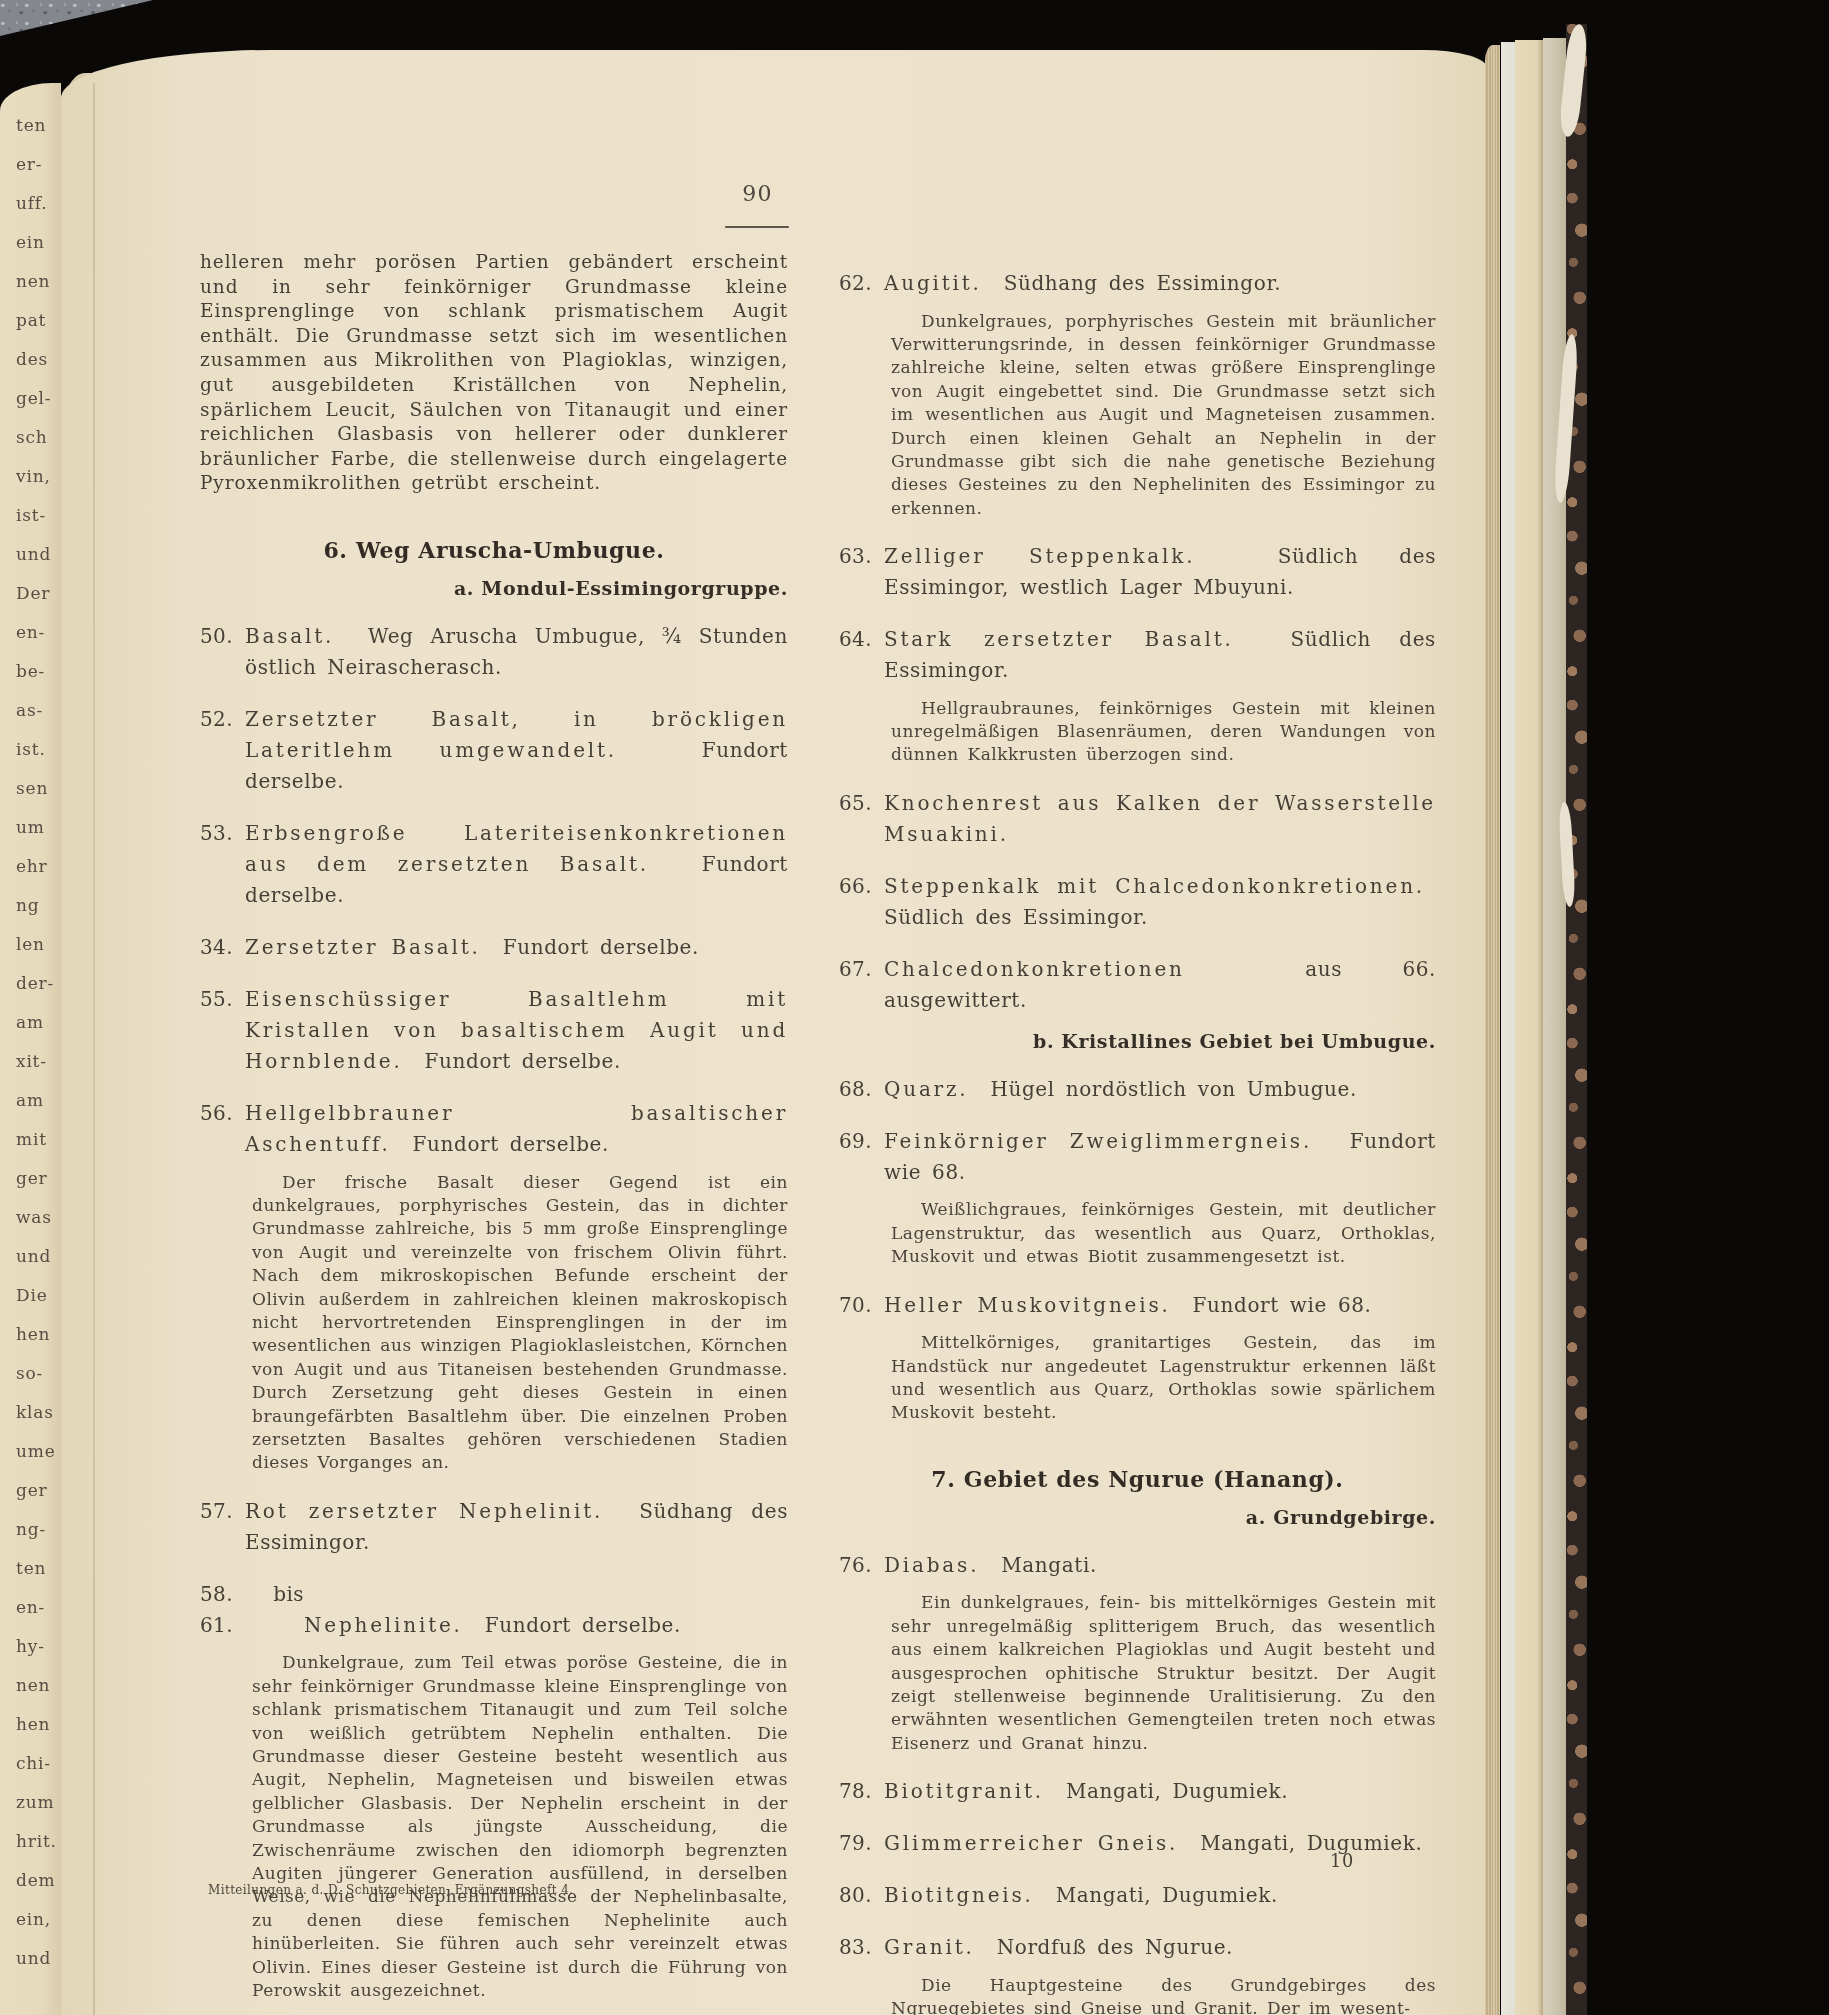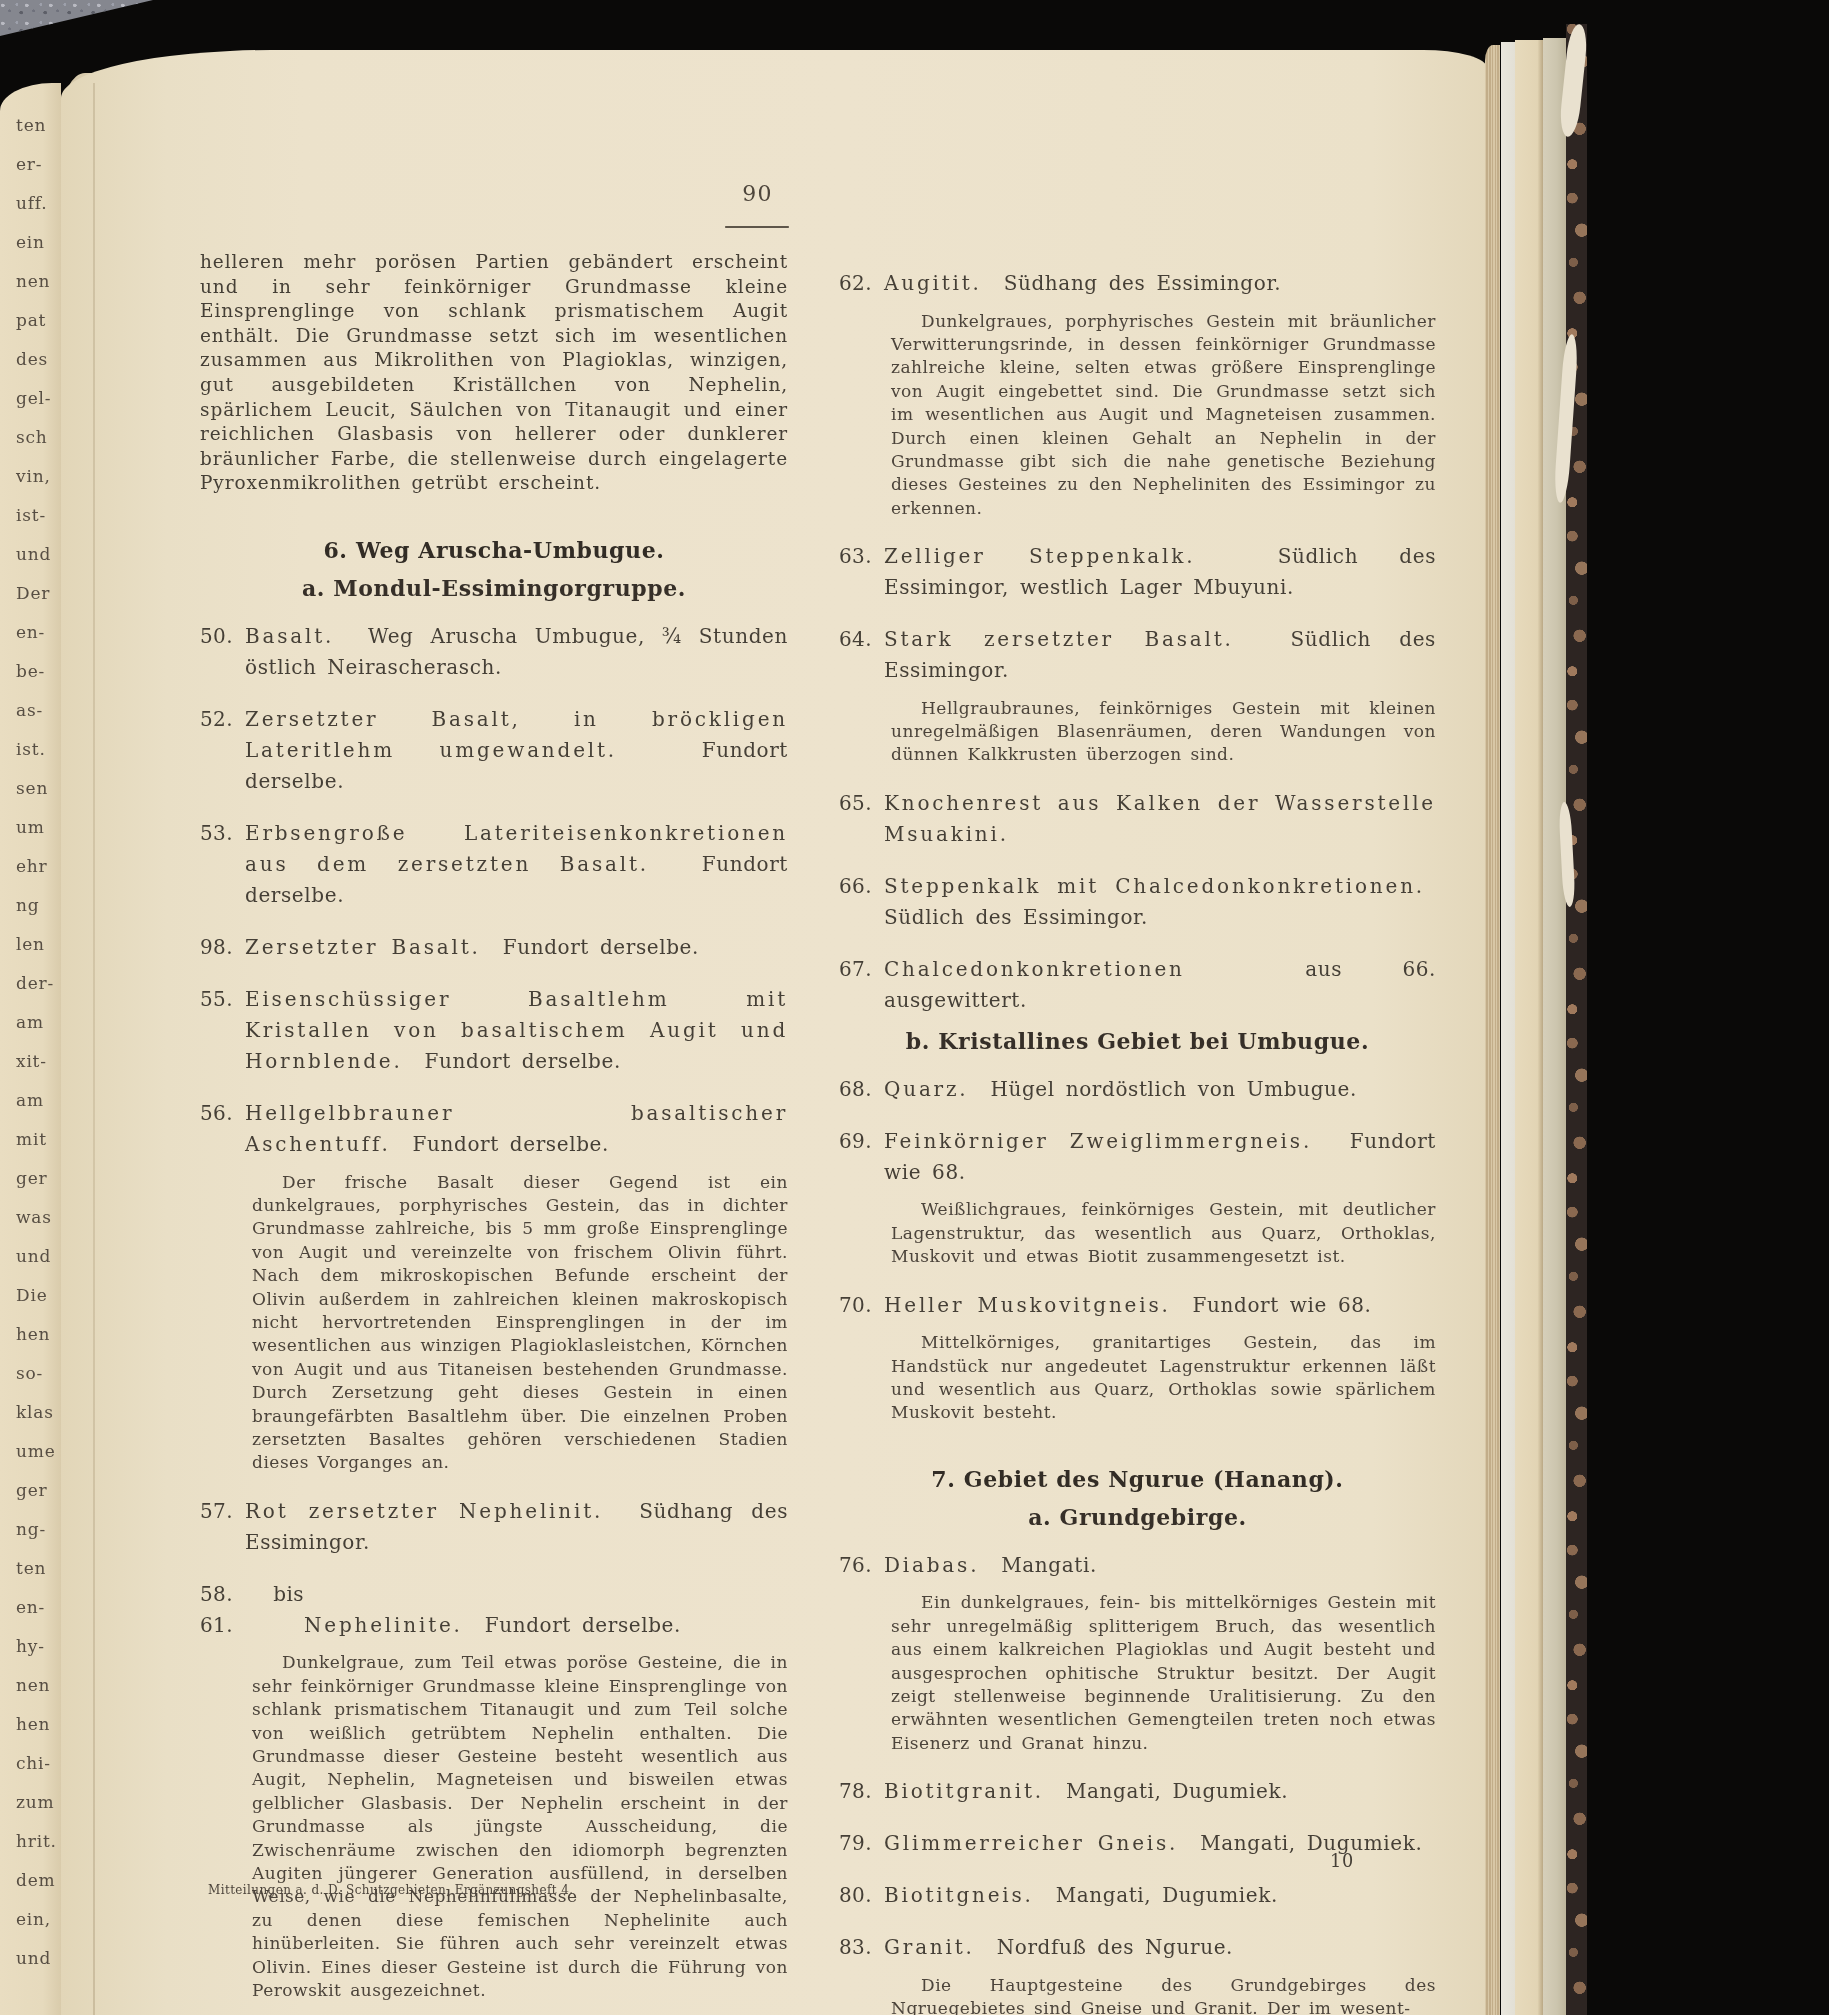"a. Mondul-Essimingorgruppe." .subheading { font-size: 22px -> 19px; text-align: center -> right }
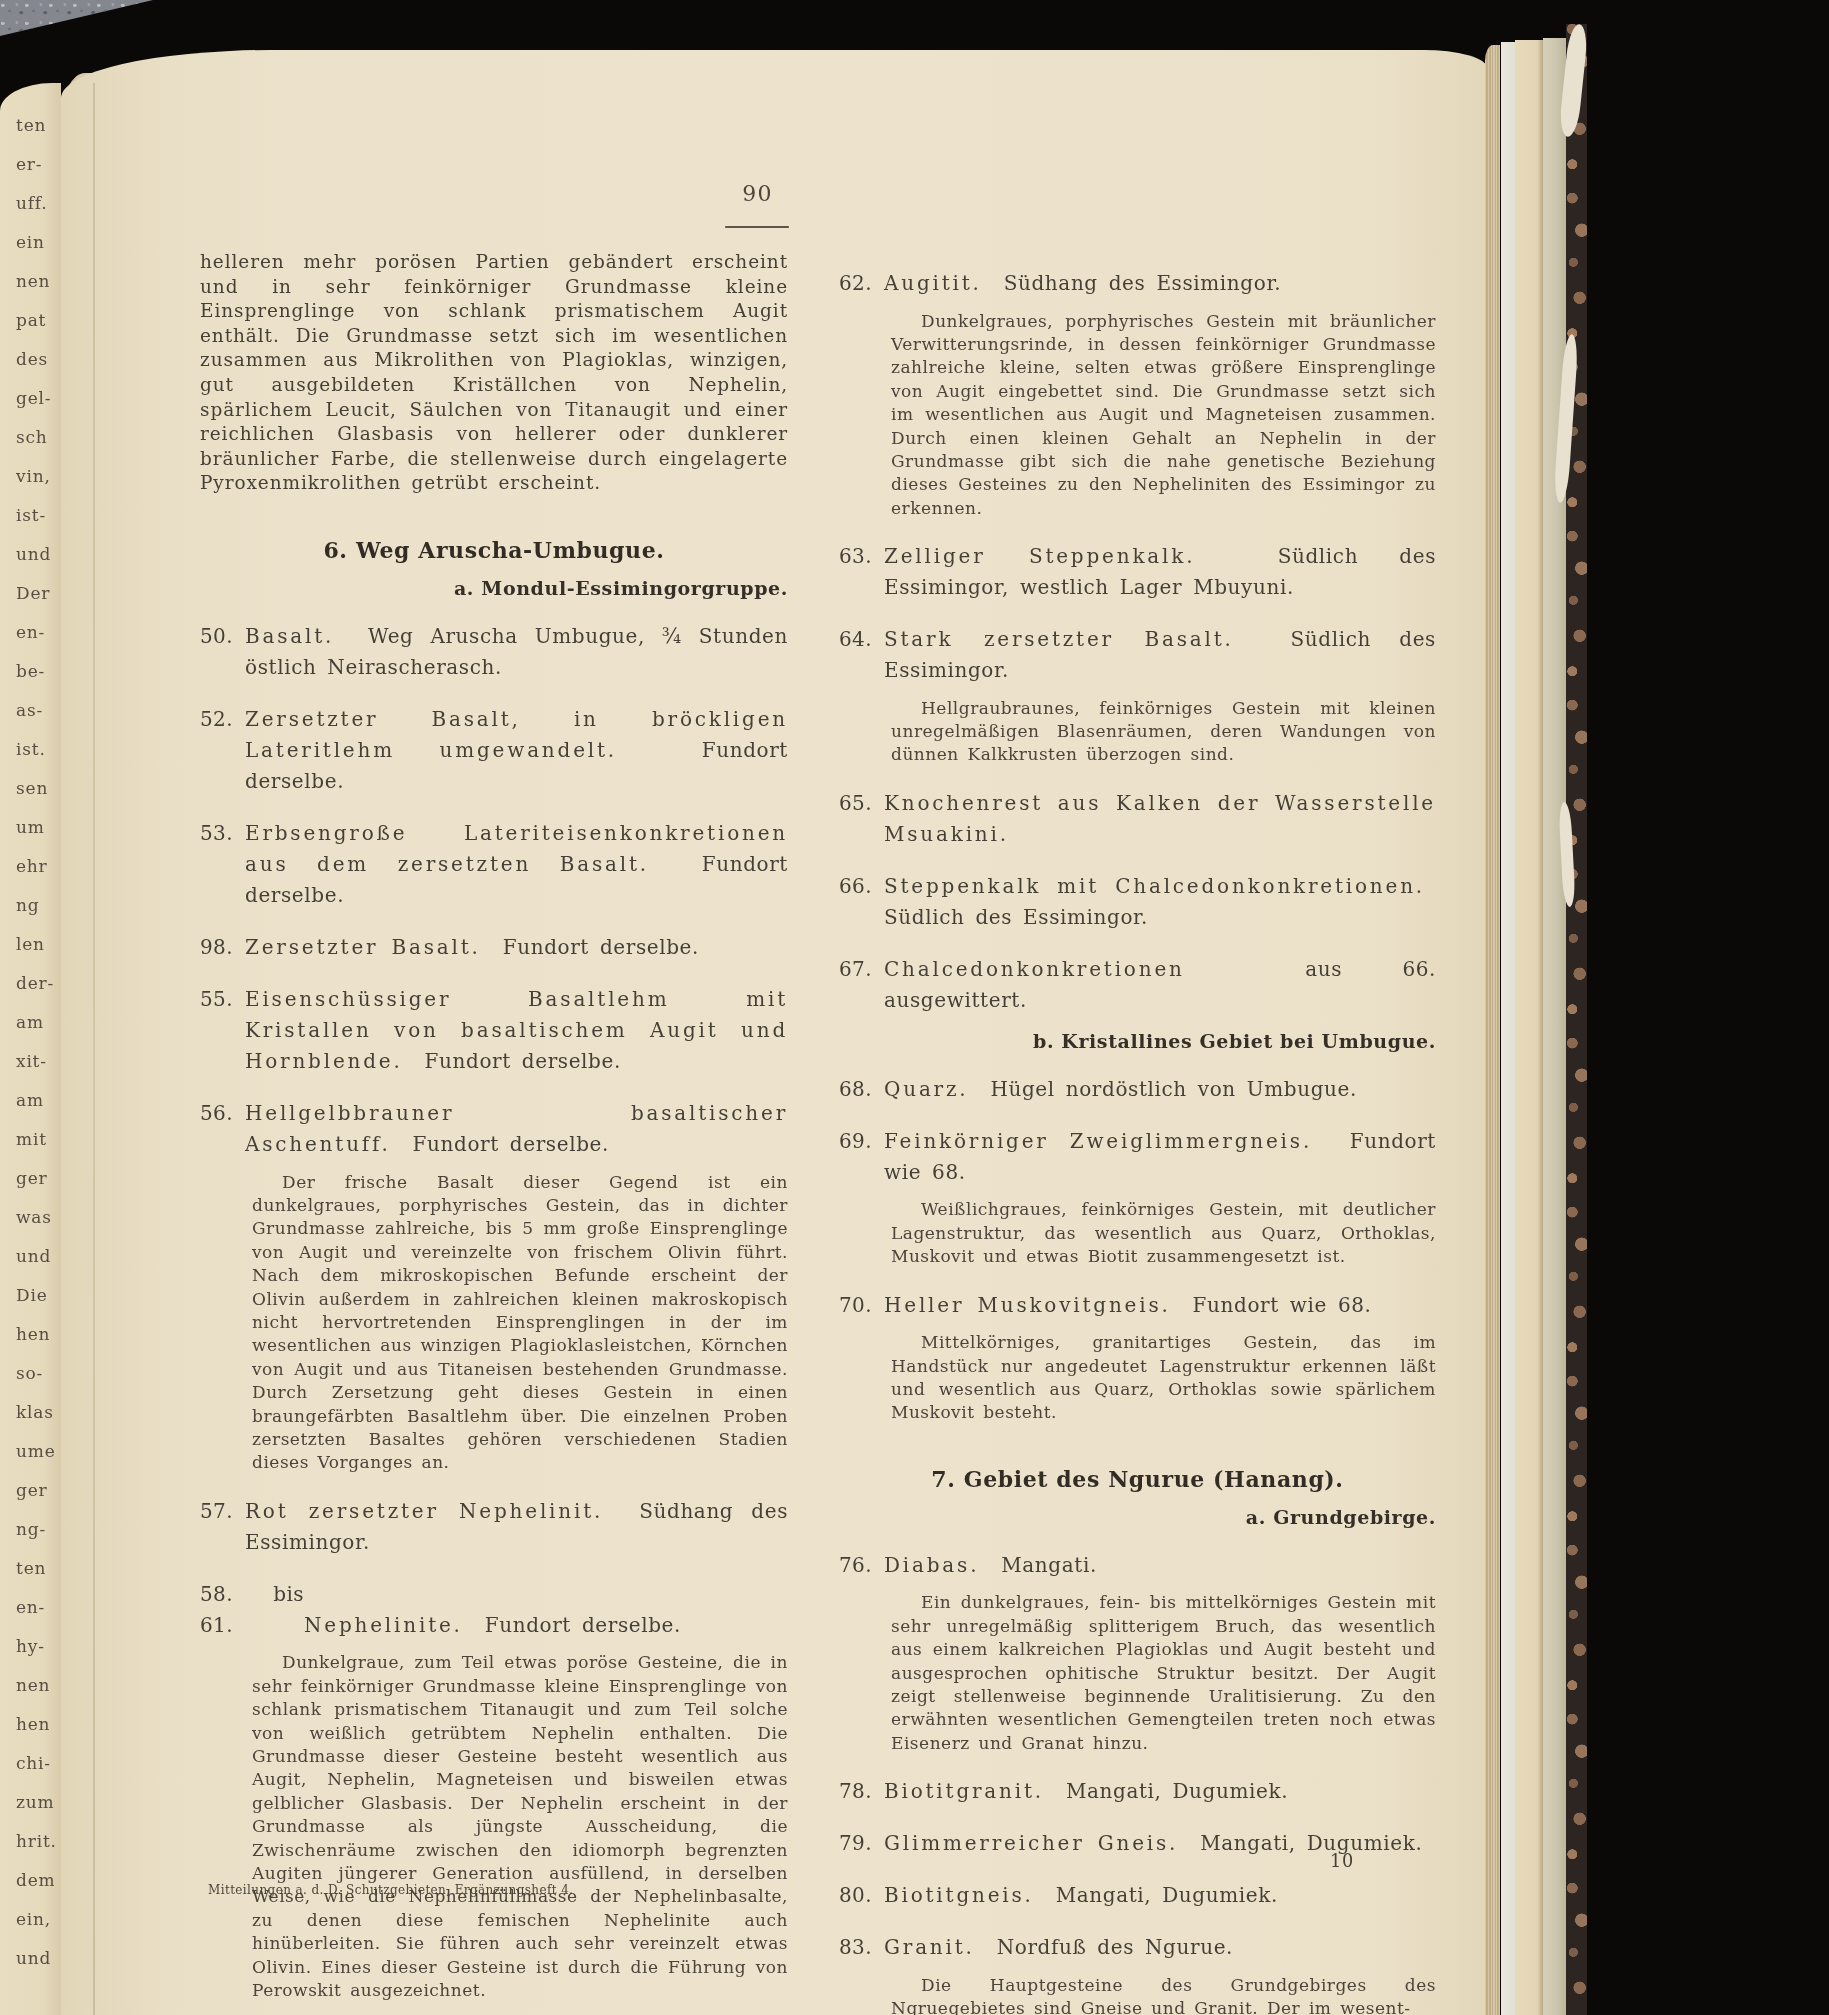"98." span.num { text: 98 -> 34 }
